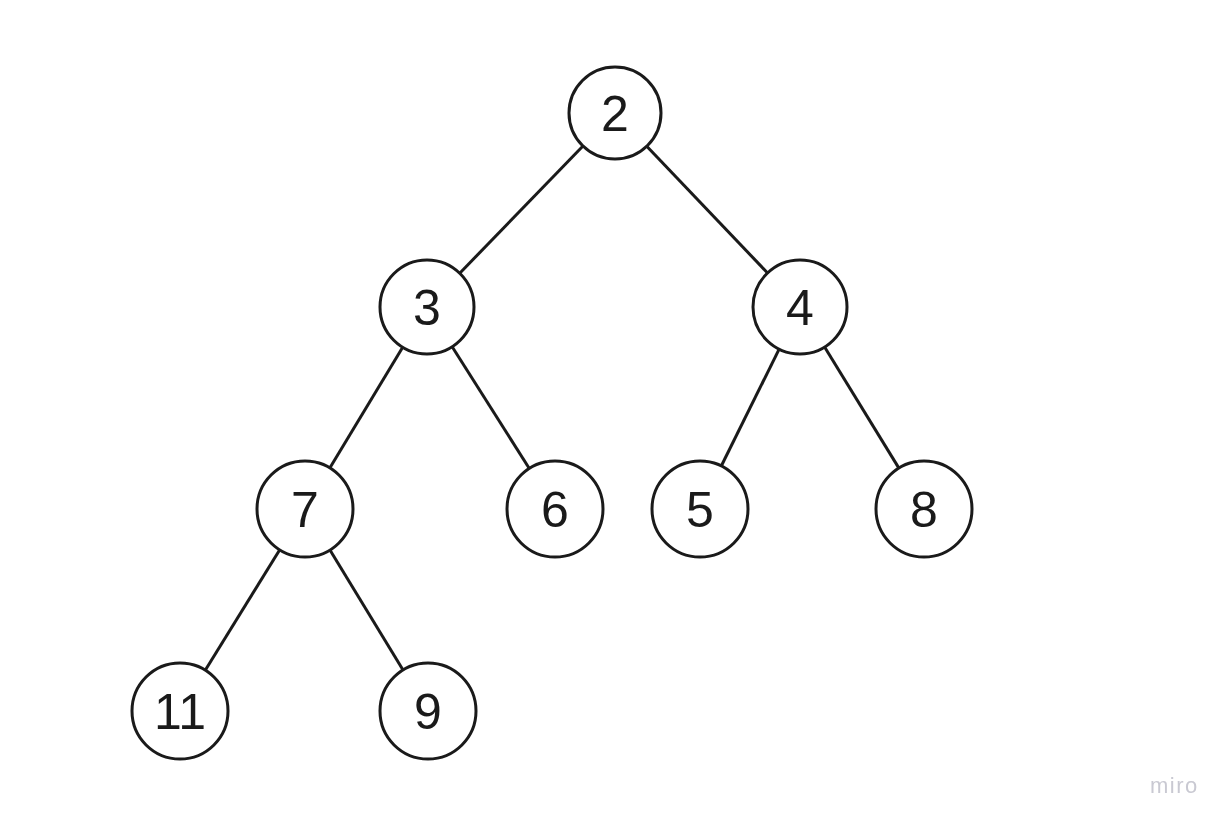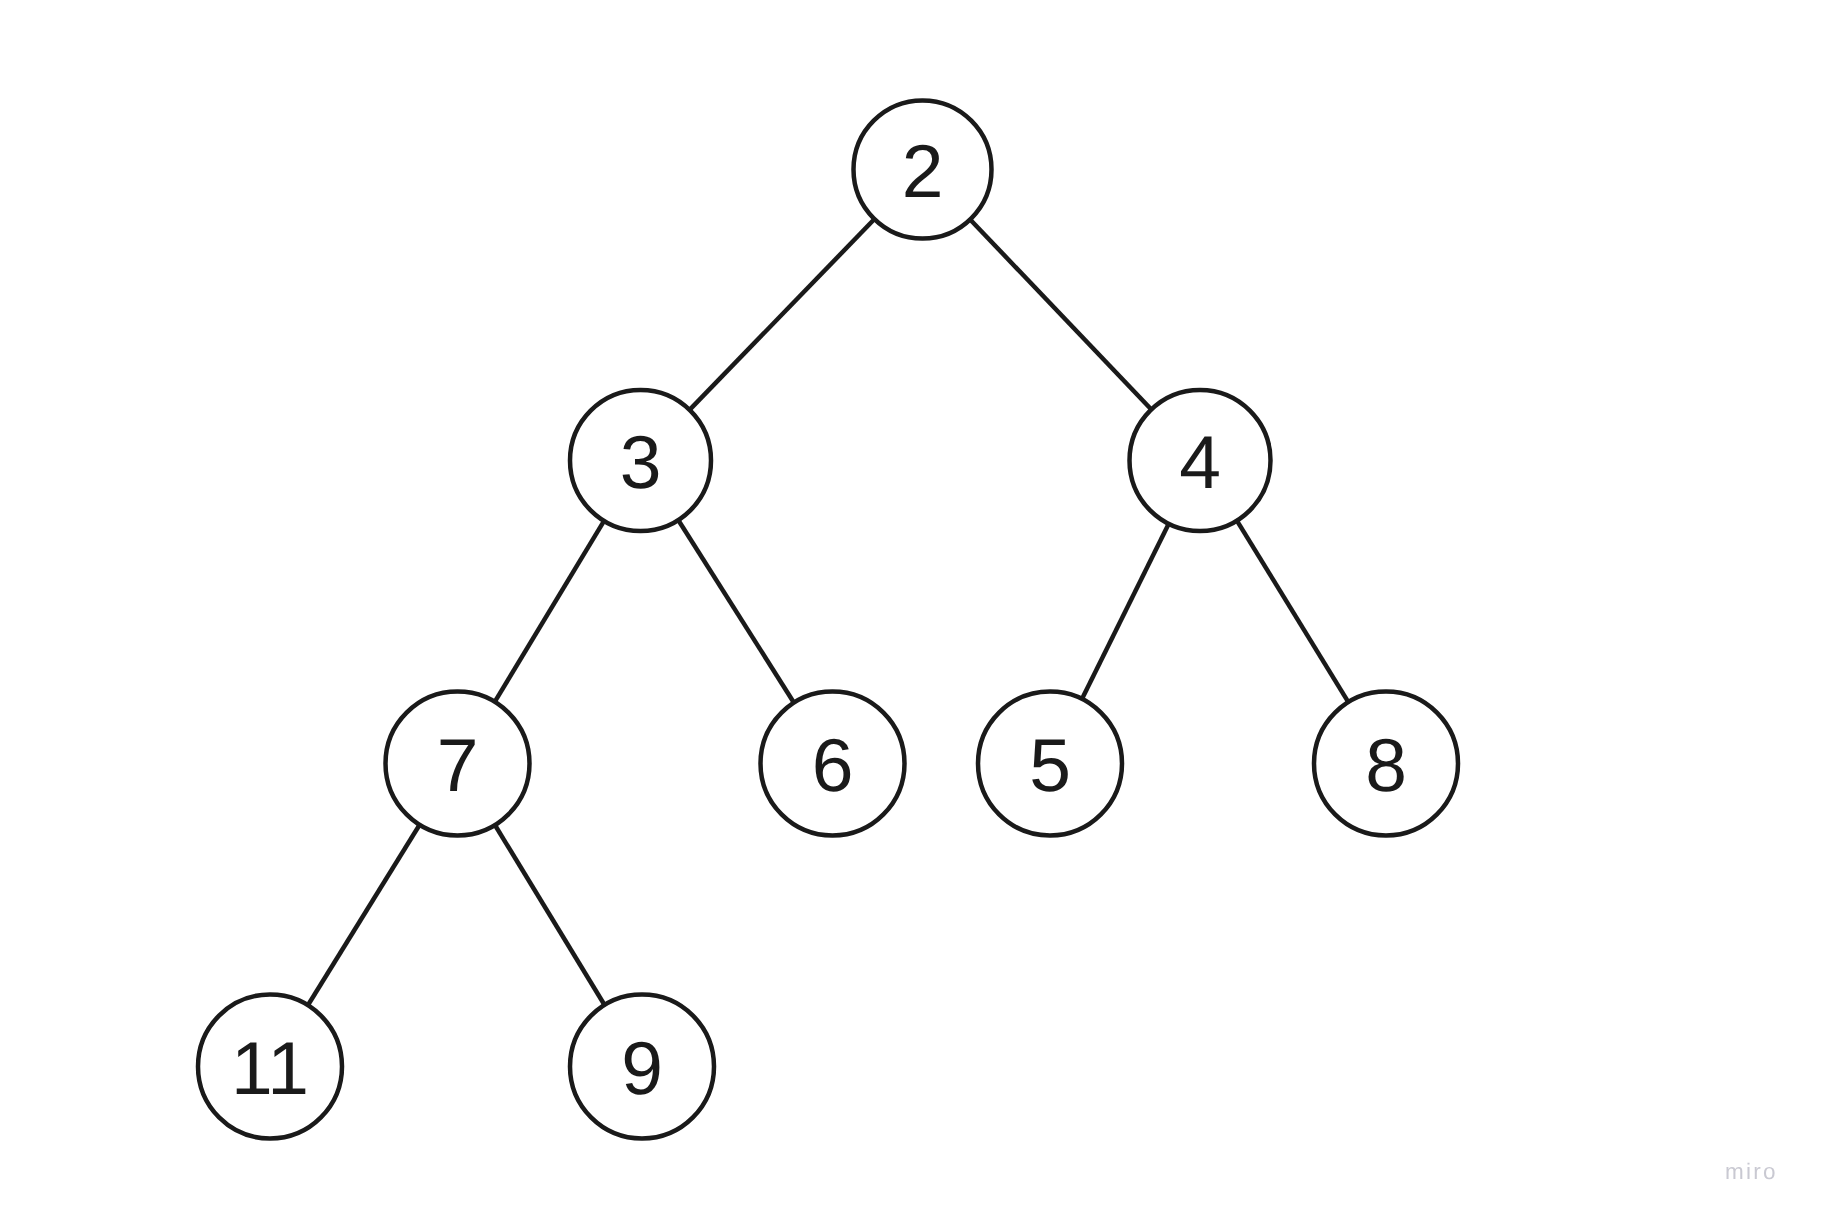"miro" .watermark { font-size: 15px -> 22px }
